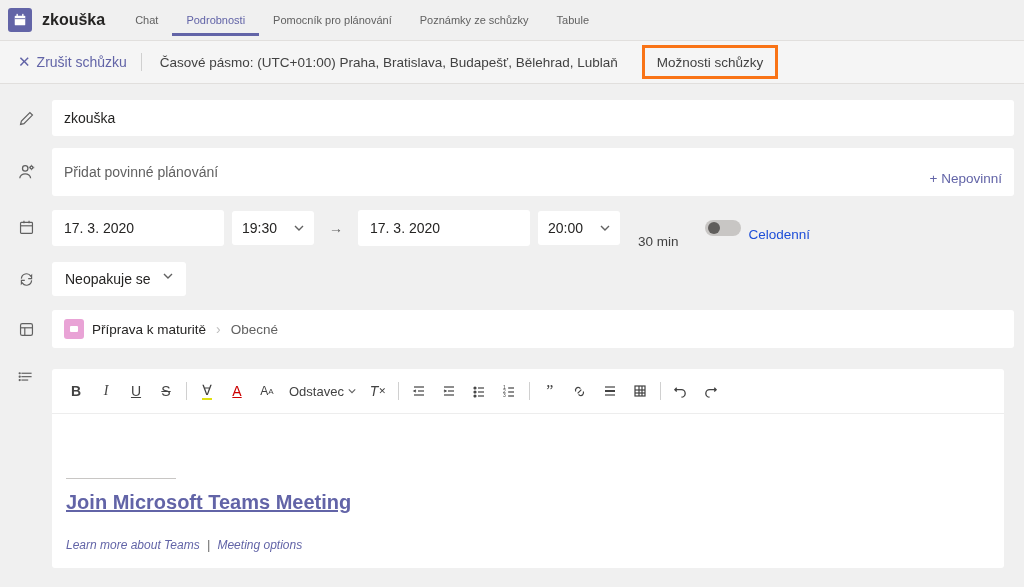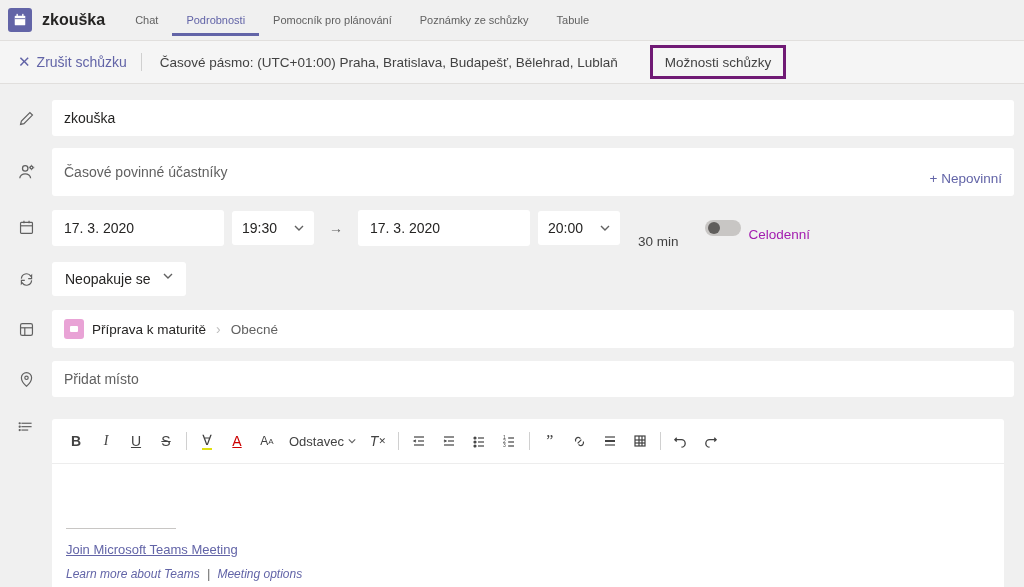"Možnosti schůzky" .options-highlight { border: 3px solid #701a75 -> 3px solid #f97316; margin-left: 32px -> 24px }
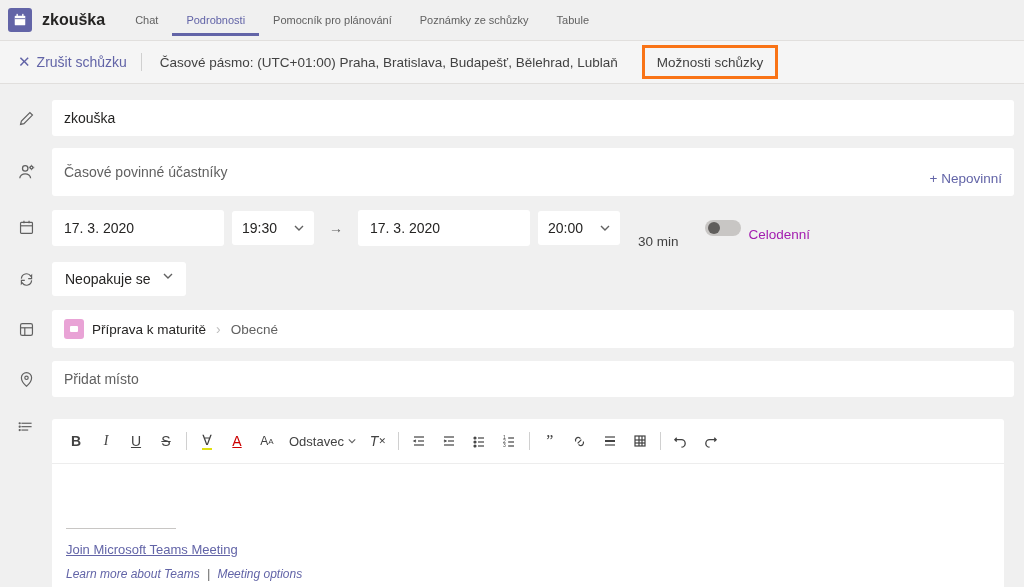"Časové povinné účastníky" span { text: Časové povinné účastníky -> Přidat povinné plánování }
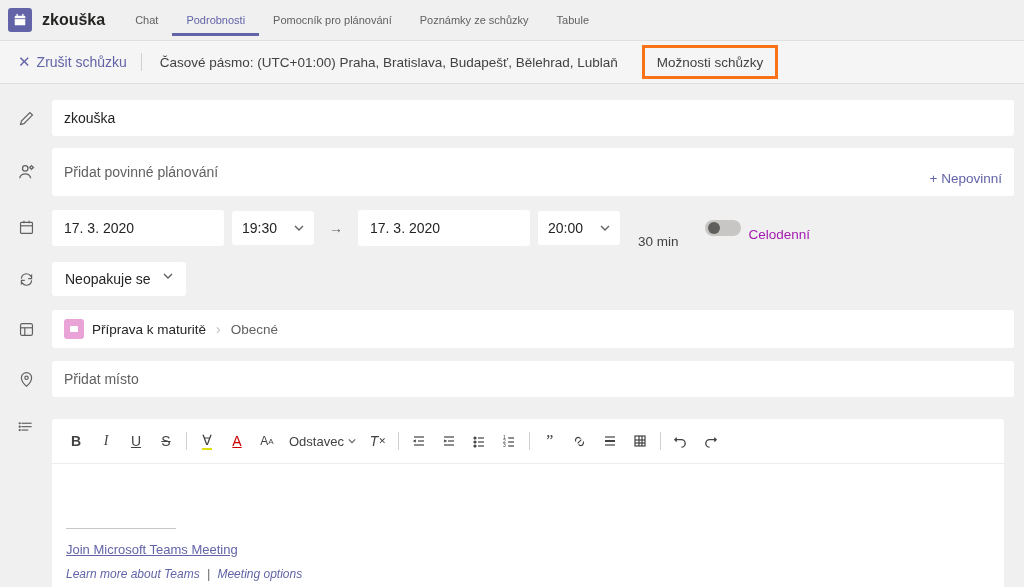"Celodenní" .toggle-label { color: #a21caf -> #1d4ed8 }
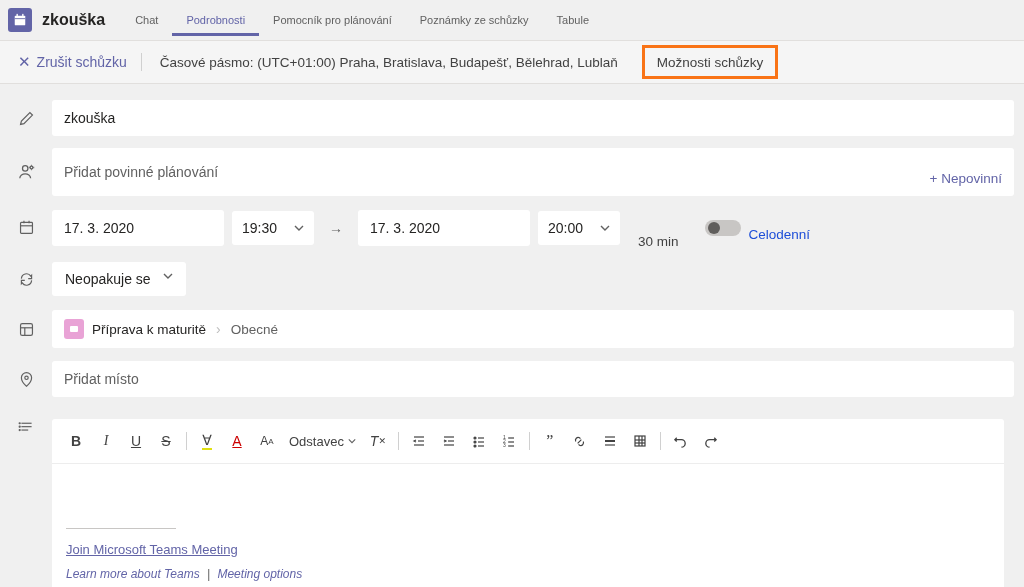"Přidat místo" div.row { html: <div> <div> <svg> <path></path> <circle></circle> </svg> </div> <div> <div>Přidat místo</div> </div> </div> -> none }
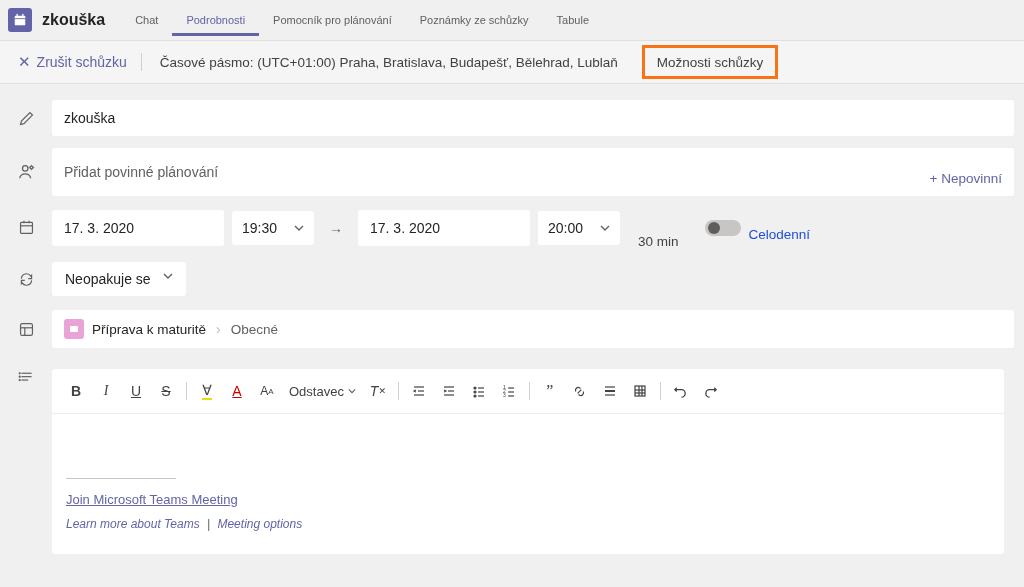"Join Microsoft Teams Meeting" .join-link { font-size: 13px -> 20px; font-weight: 400 -> 700; margin-bottom: 10px -> 24px }
